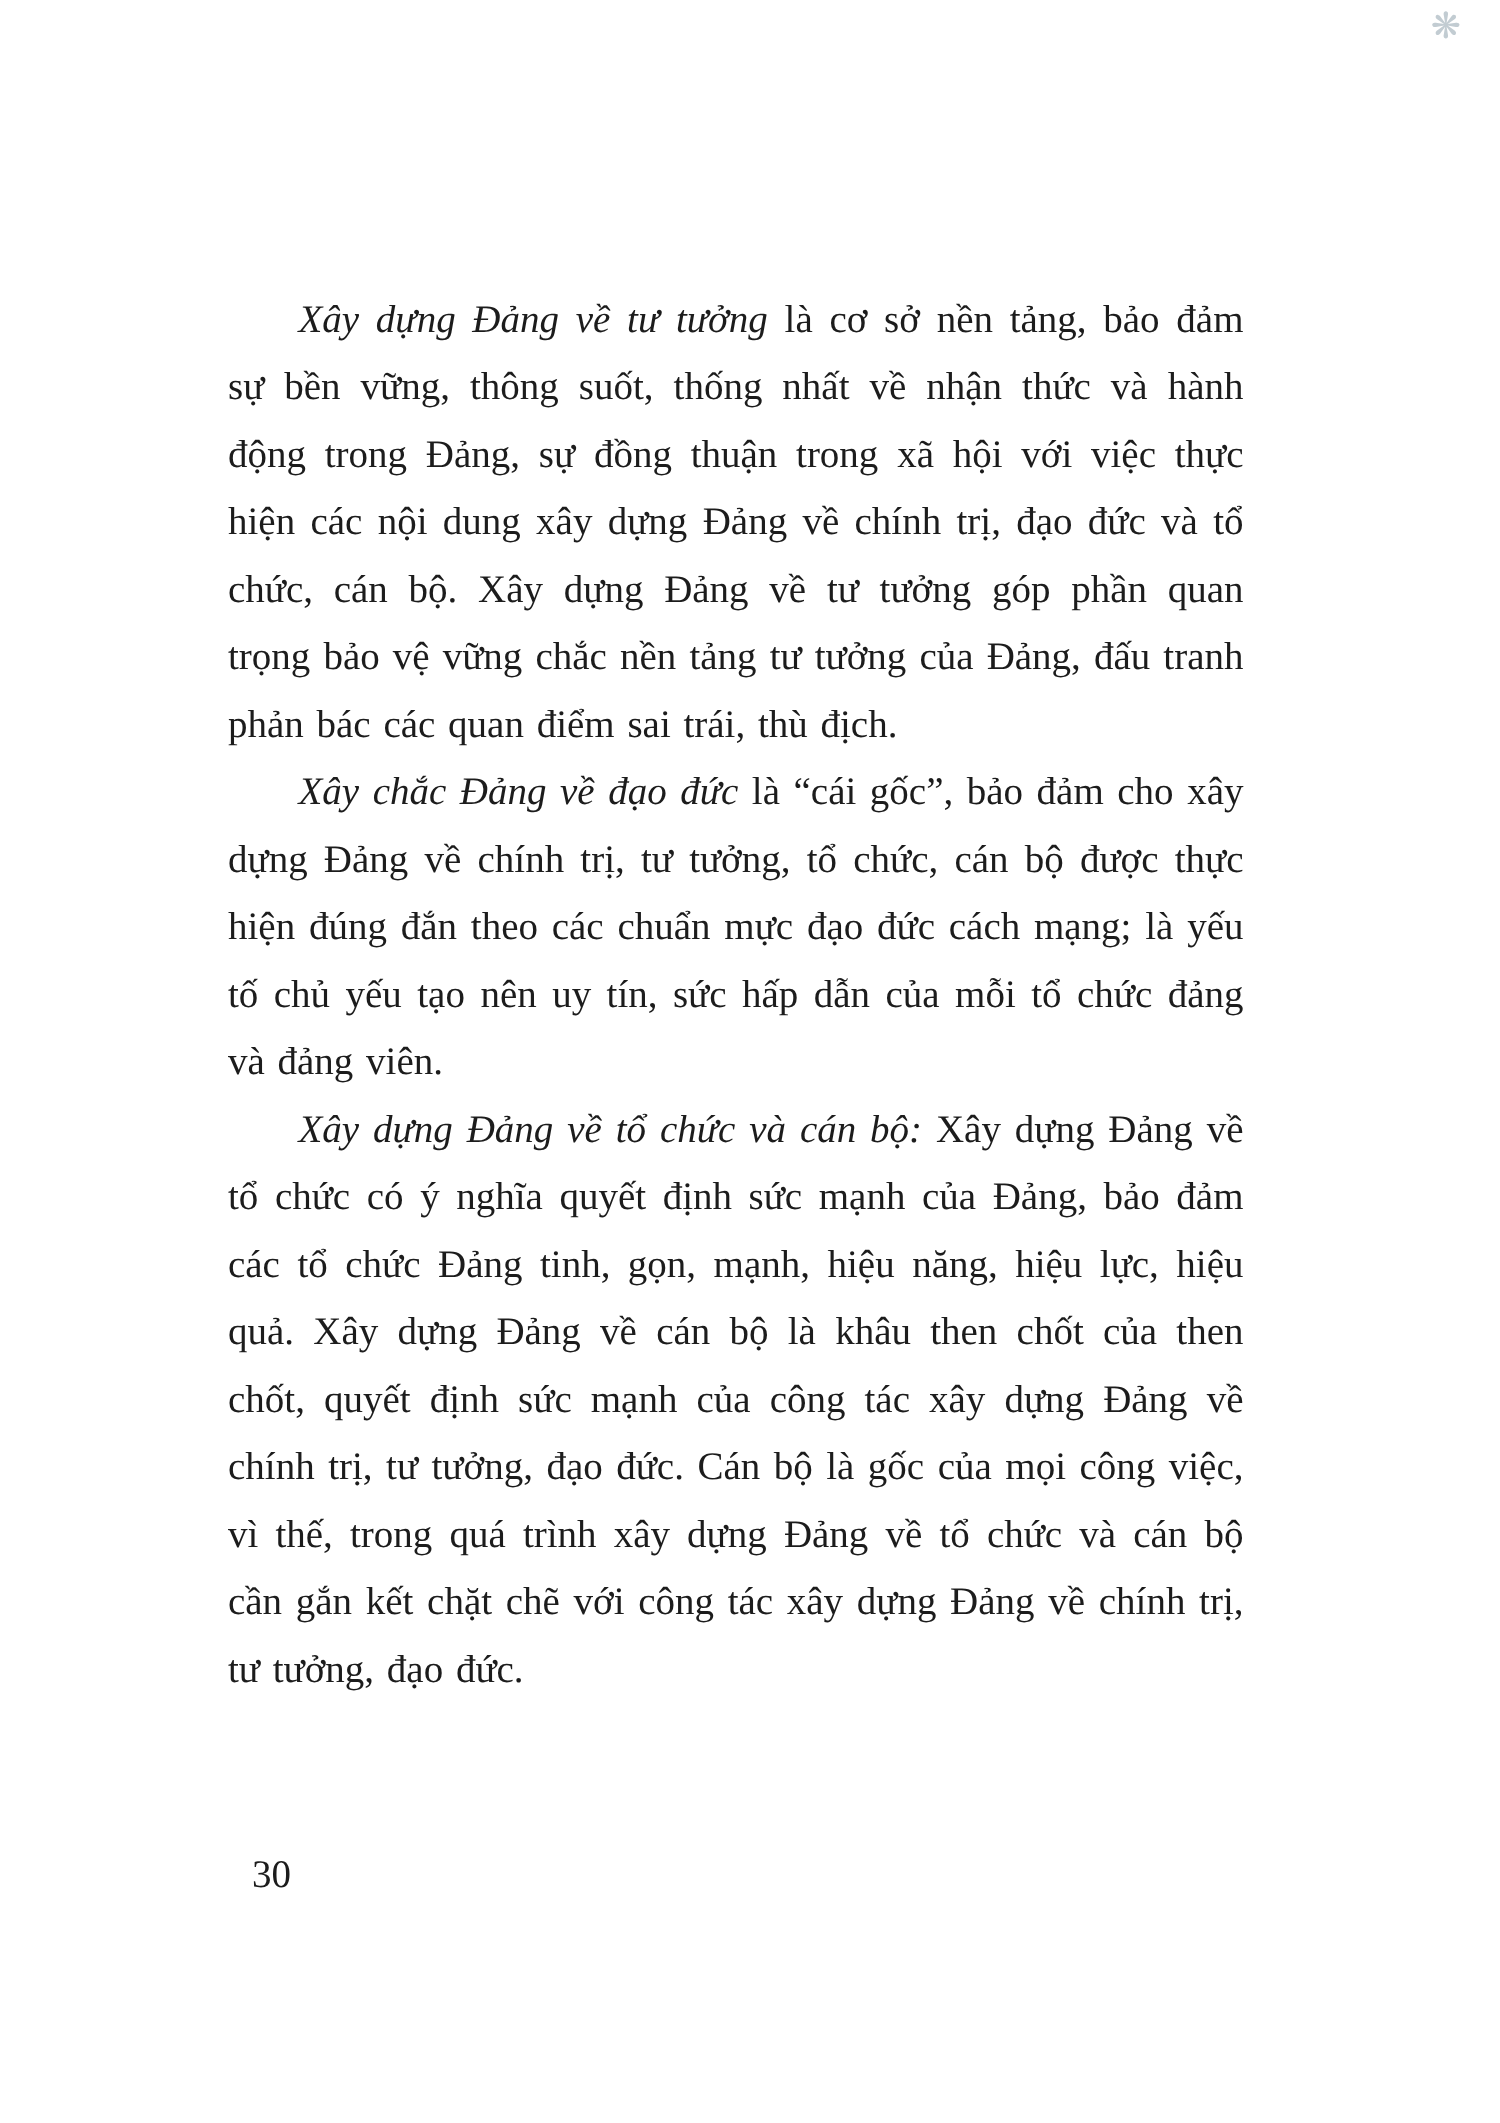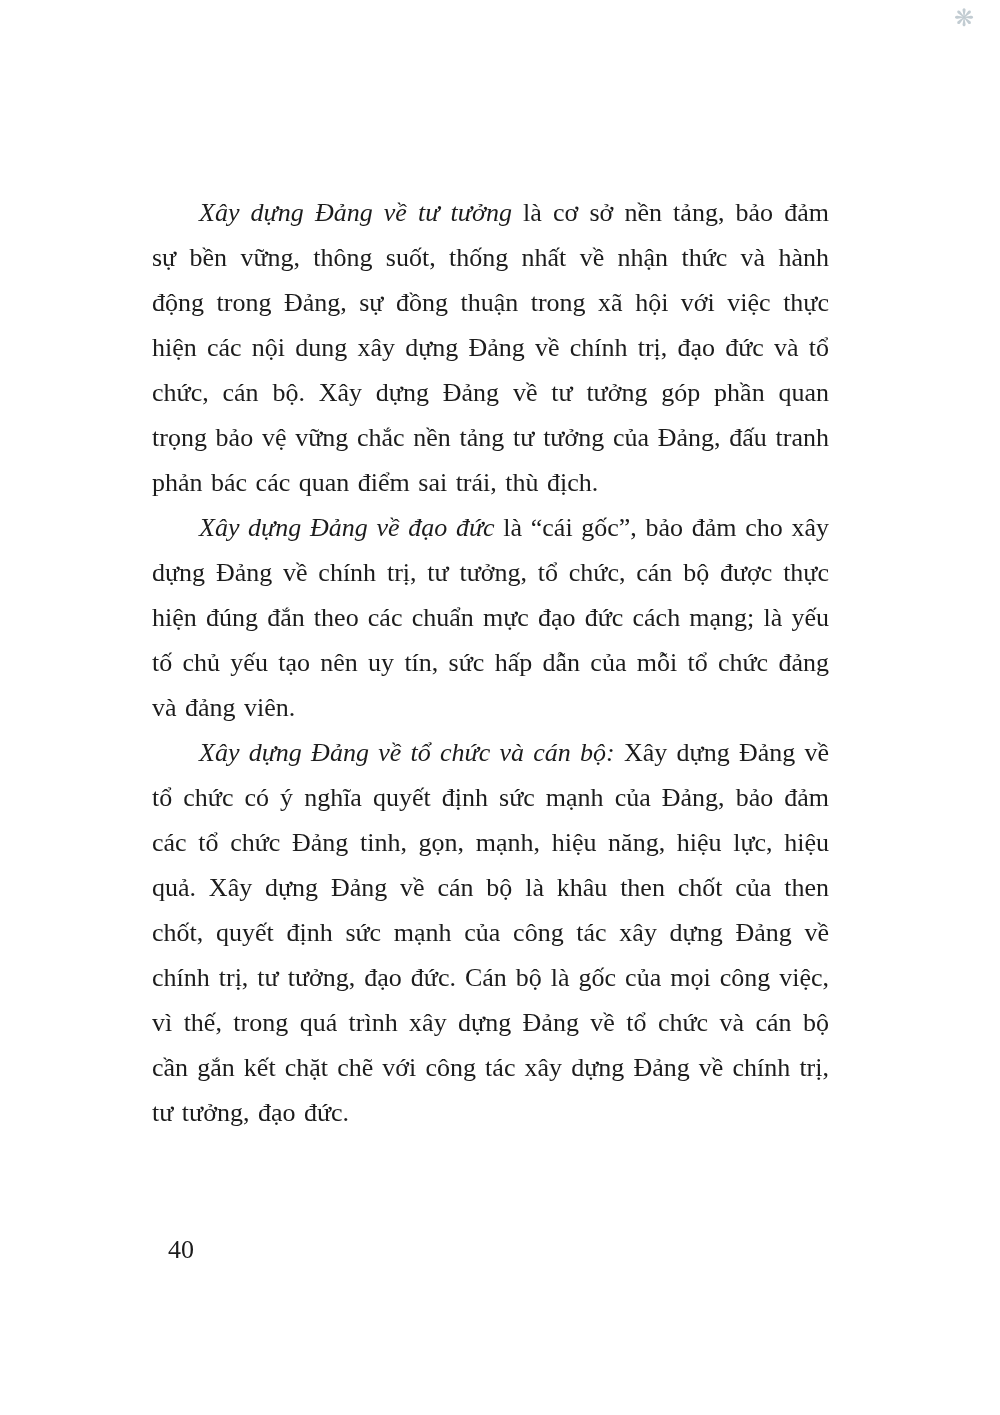"Xây dựng Đảng về đạo" span.lead { text: dựng -> chắc }
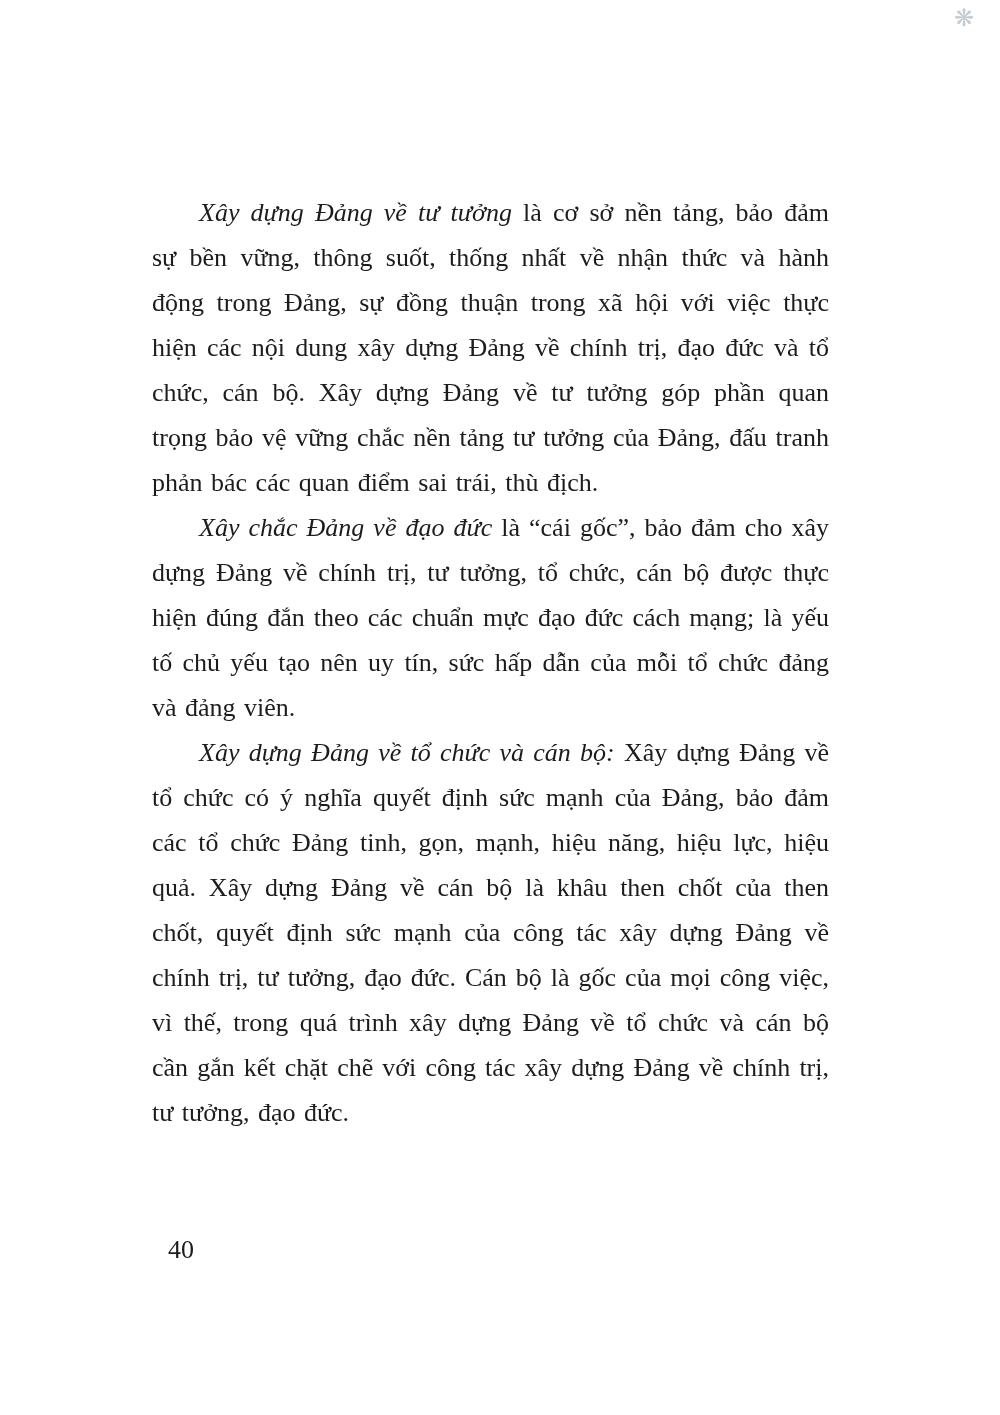"40" div.page-number { text: 40 -> 30 }
